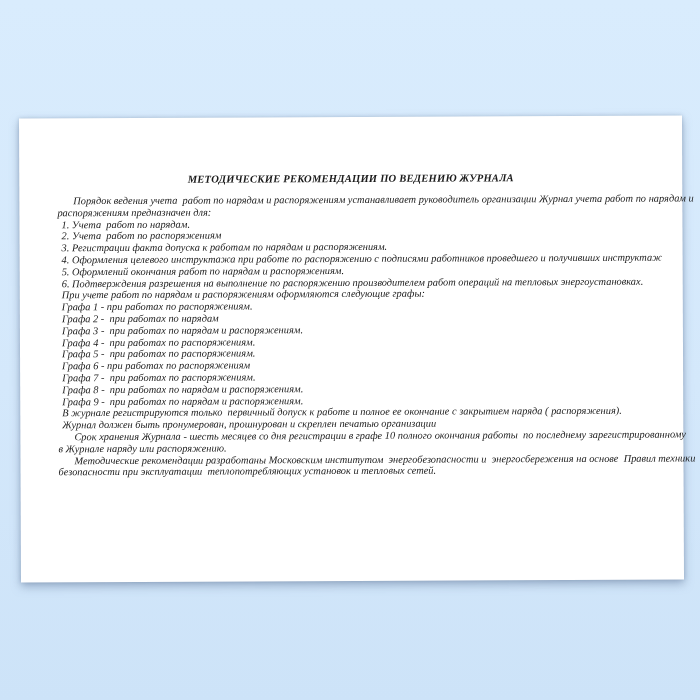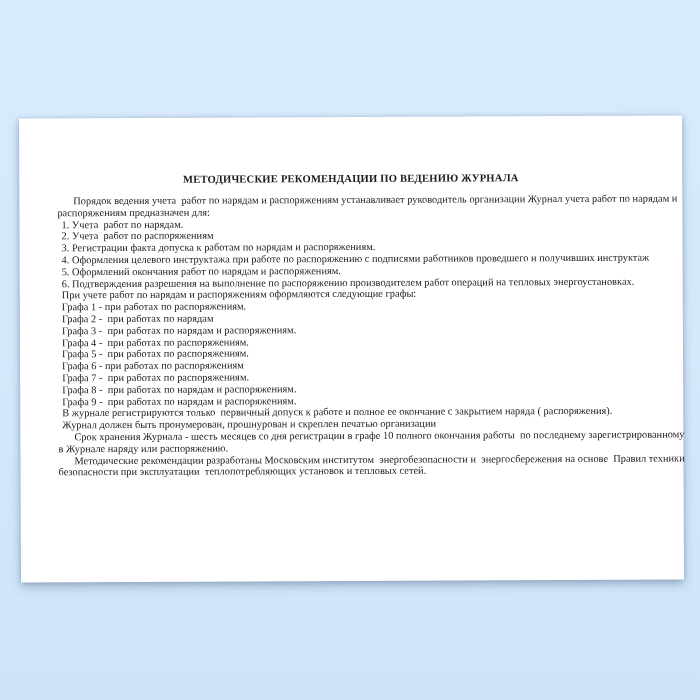"МЕТОДИЧЕСКИЕ РЕКОМЕНДАЦИИ ПО ВЕДЕНИЮ" .scene { font-style: none -> italic }
